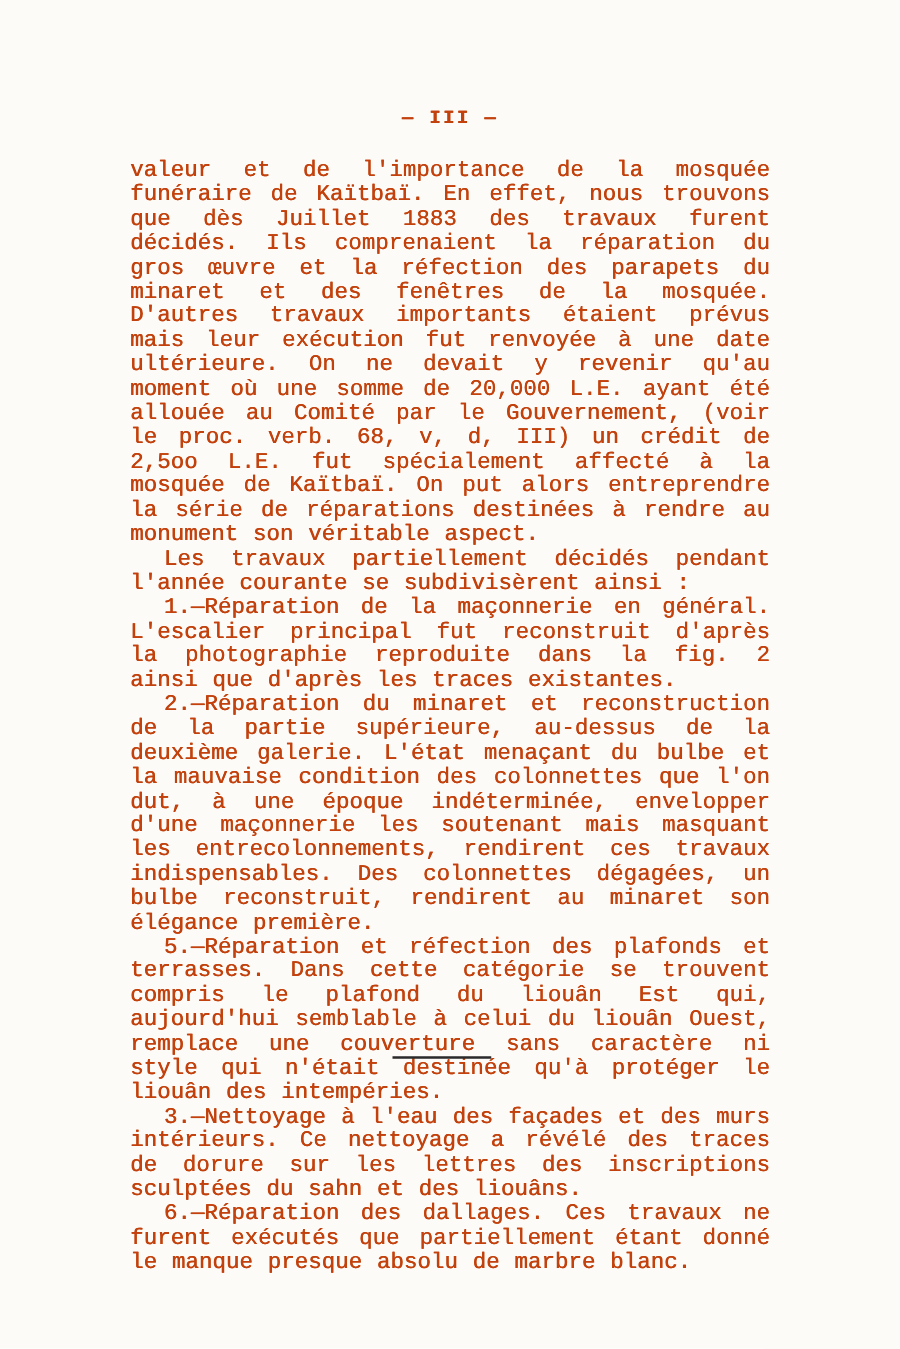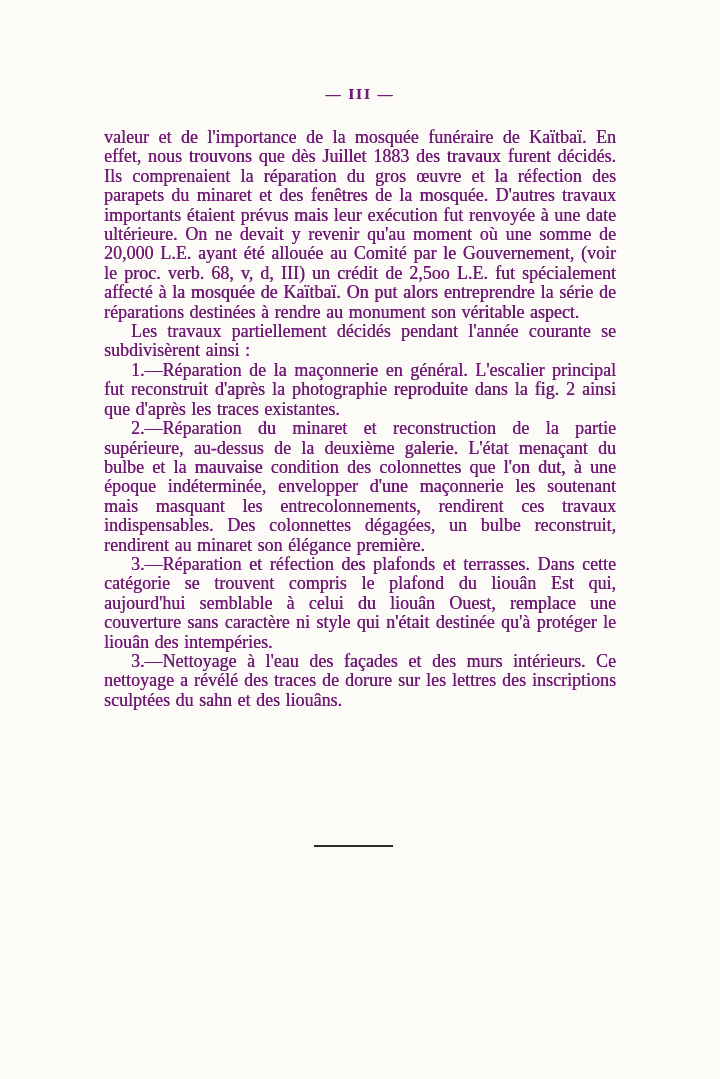"— III —" .page { color: #701a75 -> #c2410c; font-family: Liberation Serif, serif -> Liberation Mono, monospace }
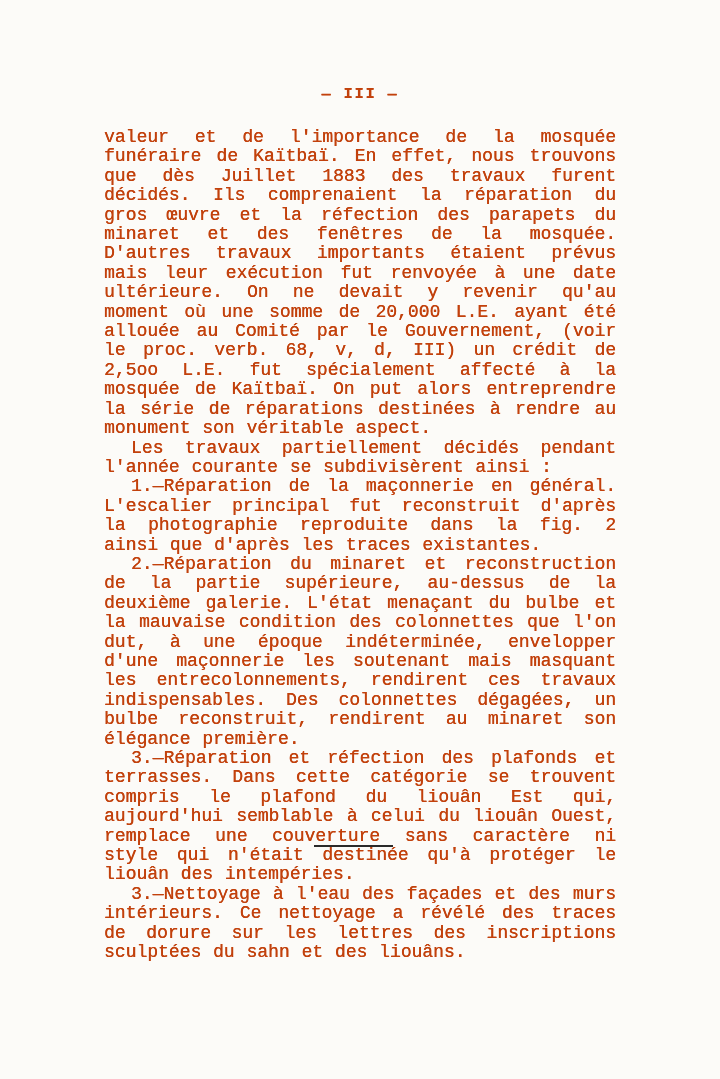"3.—Réparation et réfection des plafonds" p.indent { text: 3 -> 5 }
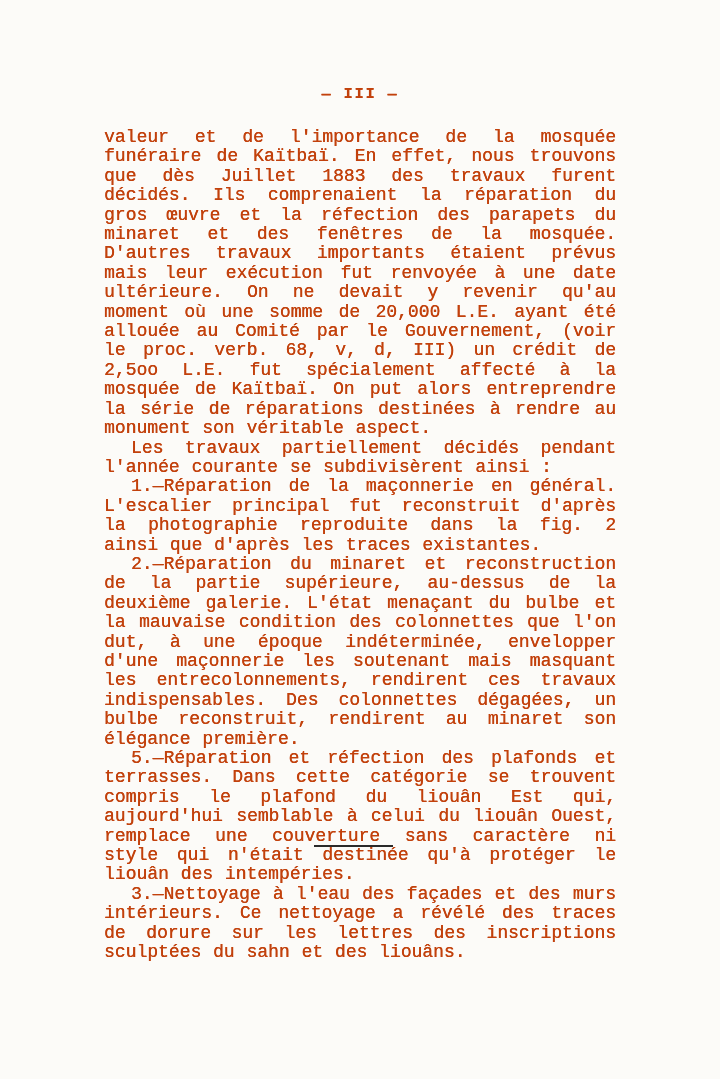"6.—Réparation des dallages. Ces travaux" p.indent { html: none -> <p>6.—Réparation des dallages. Ces travaux ne furent exécutés que partiellement étant donné le manque presque absolu de marbre blanc.</p> }
